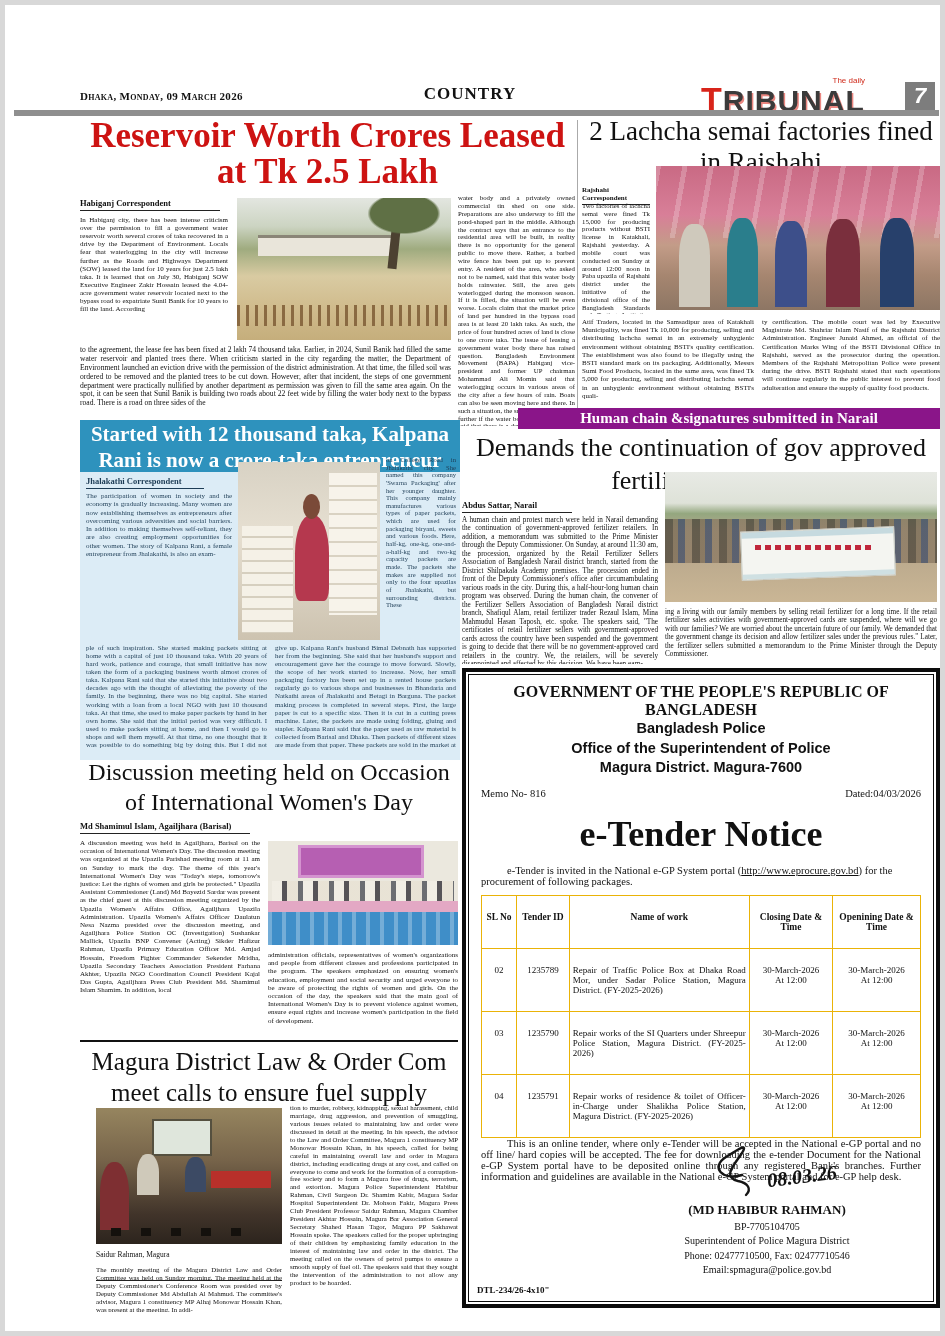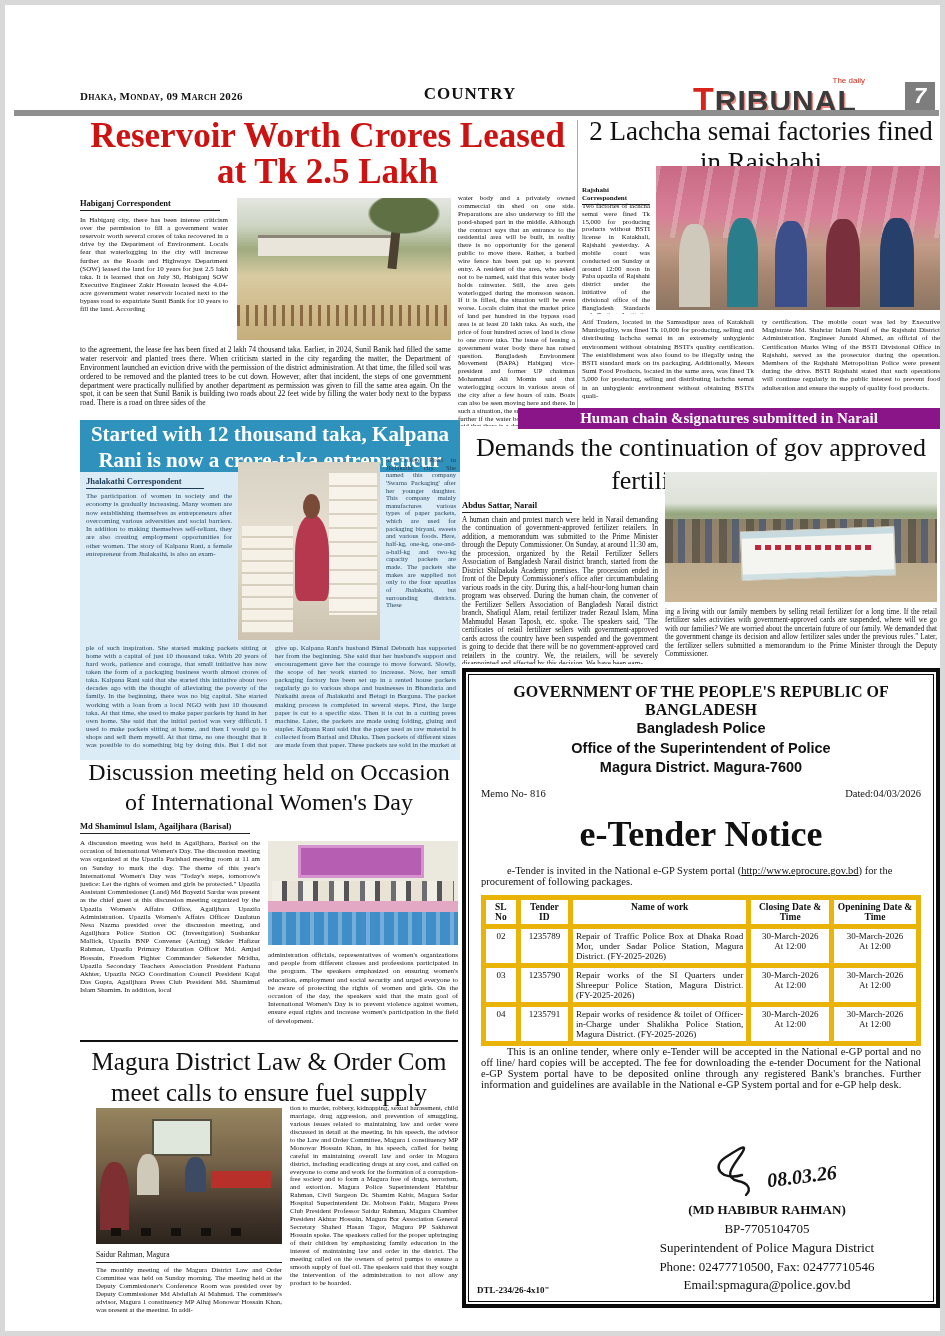"TRIBUNAL" .mh-title { left: 8px -> 16px }
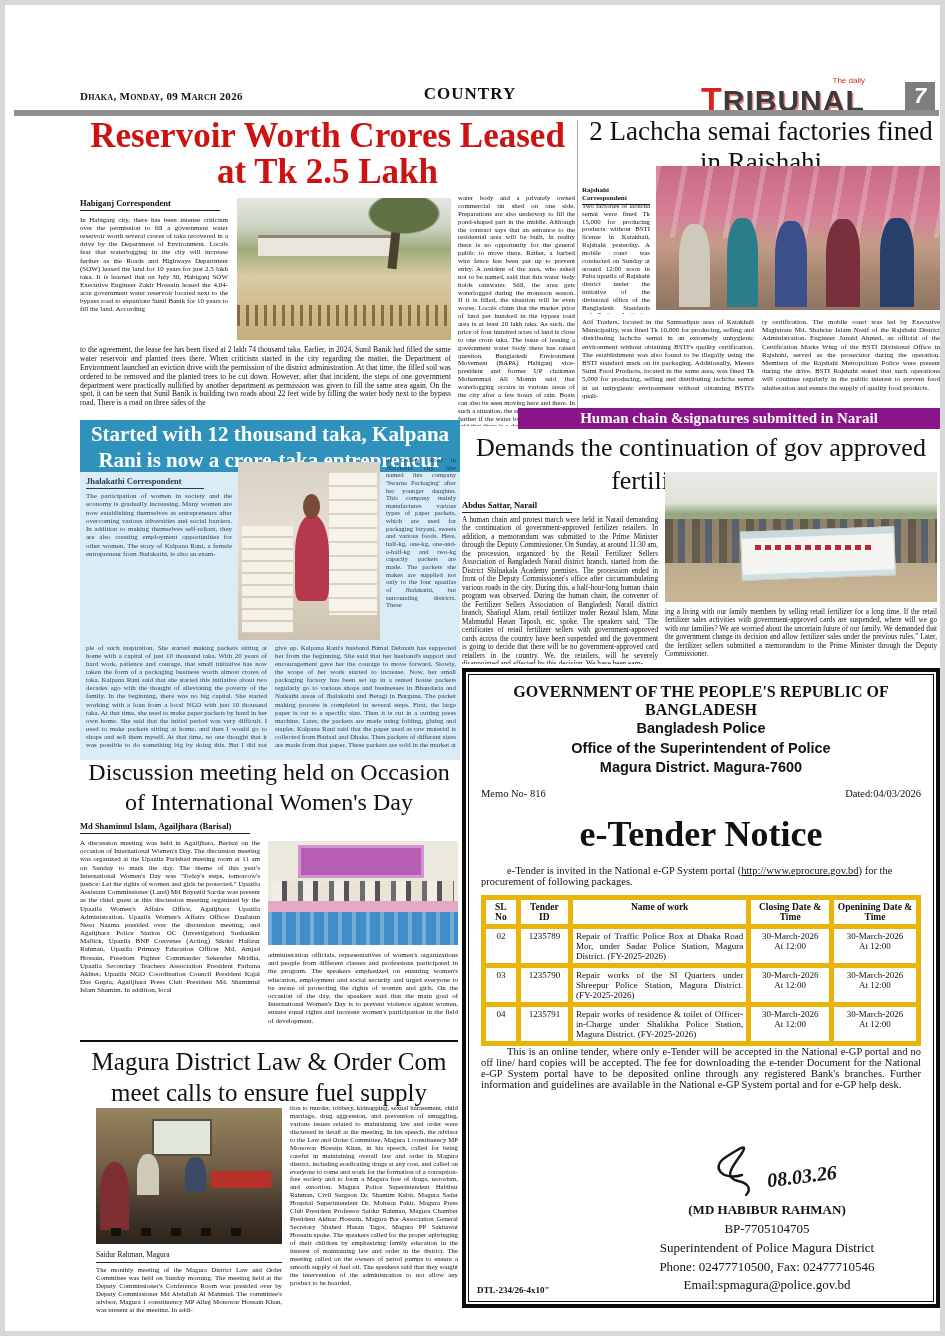"SL No" table.tt th,table.tt td { border: 5px solid #eab308 -> 1px solid #eab308; padding: 2px 3px -> 16px 3px }
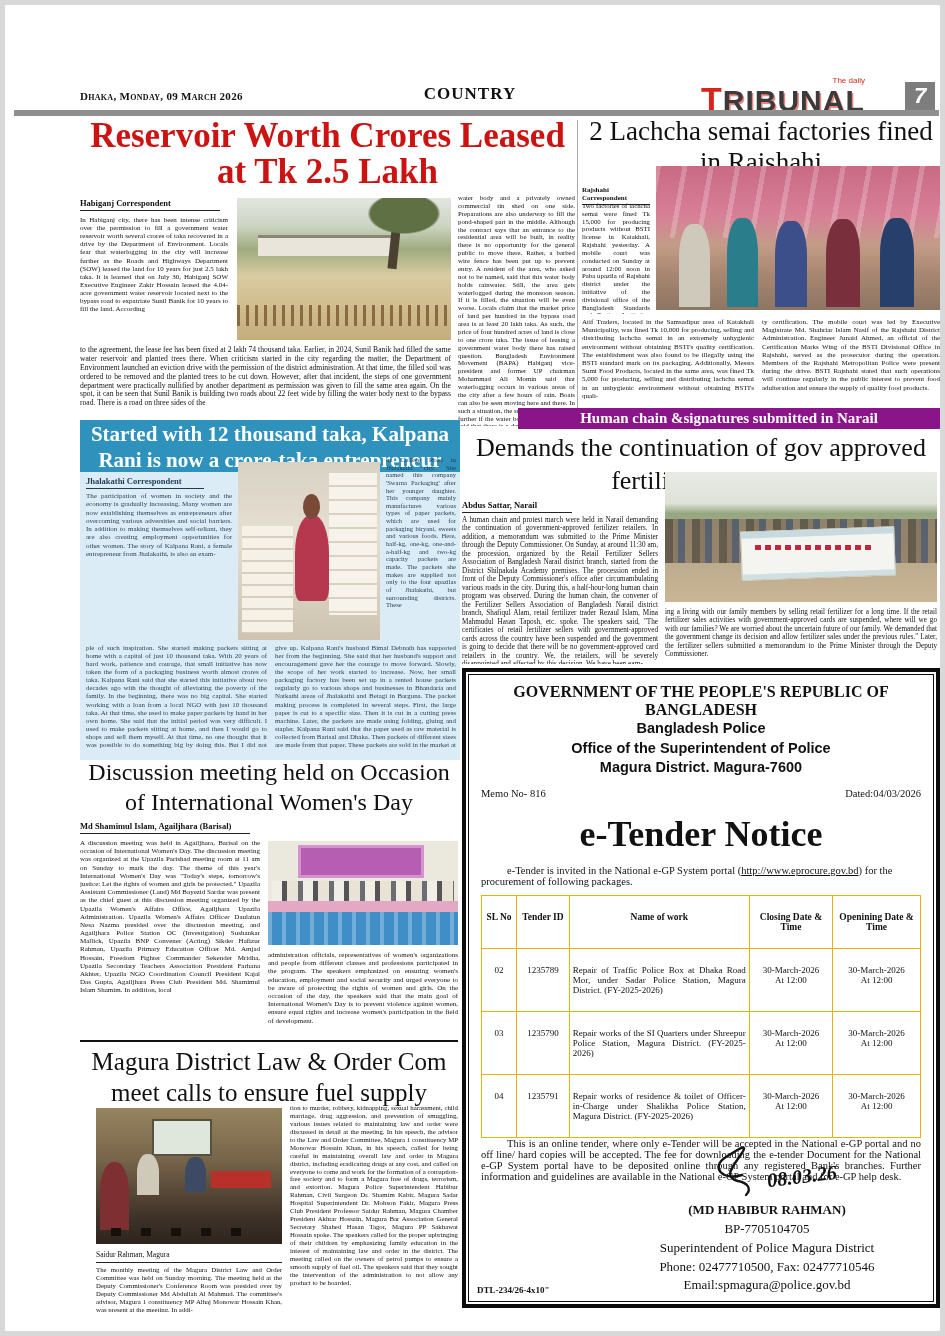"BP-7705104705" .sig-line { font-size: 13px -> 10px }
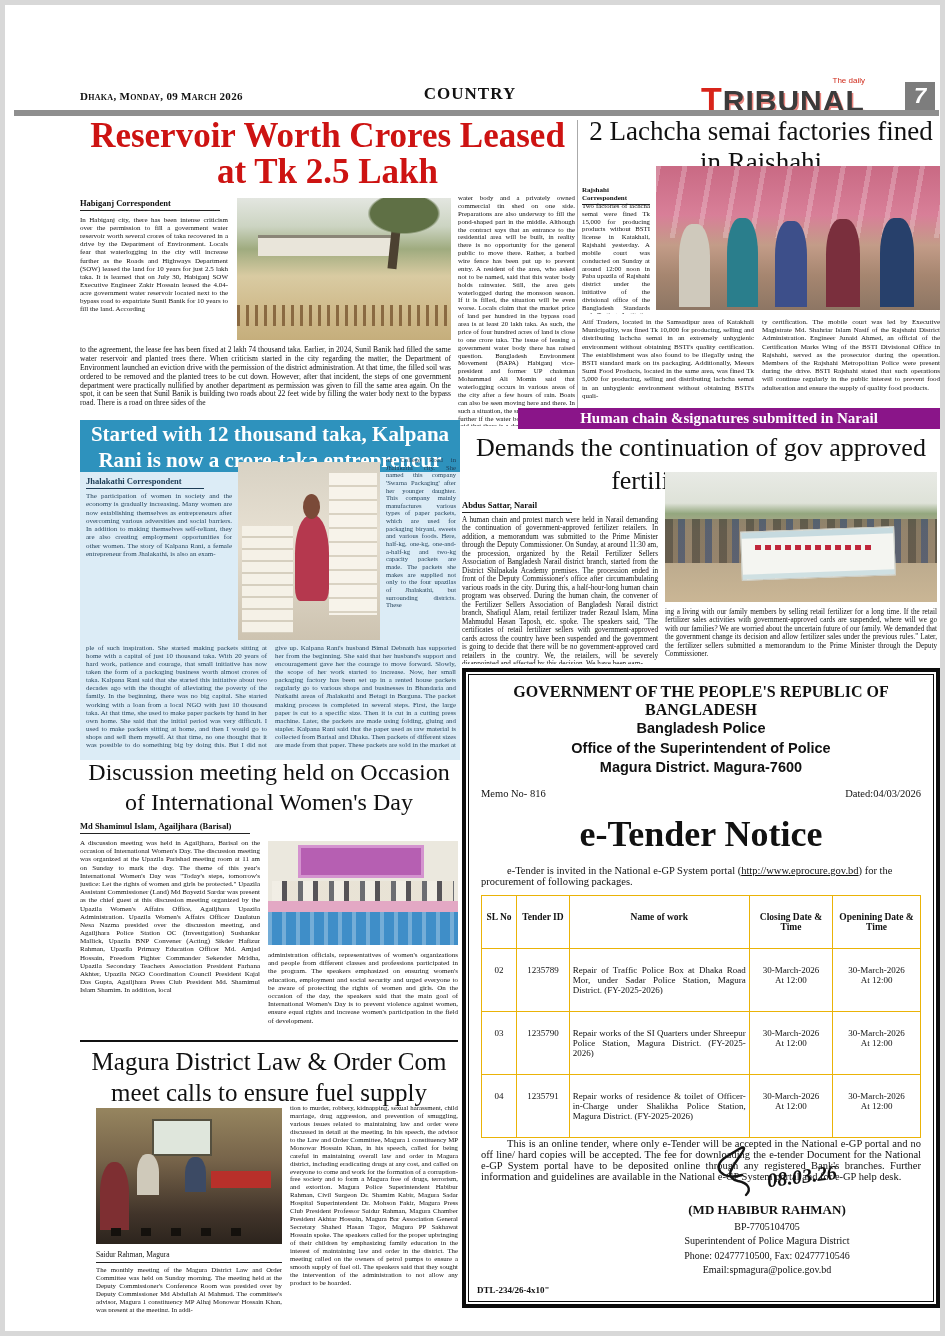"Saidur Rahman, Magura" .mag-caption { padding-bottom: 3px -> 21px }
